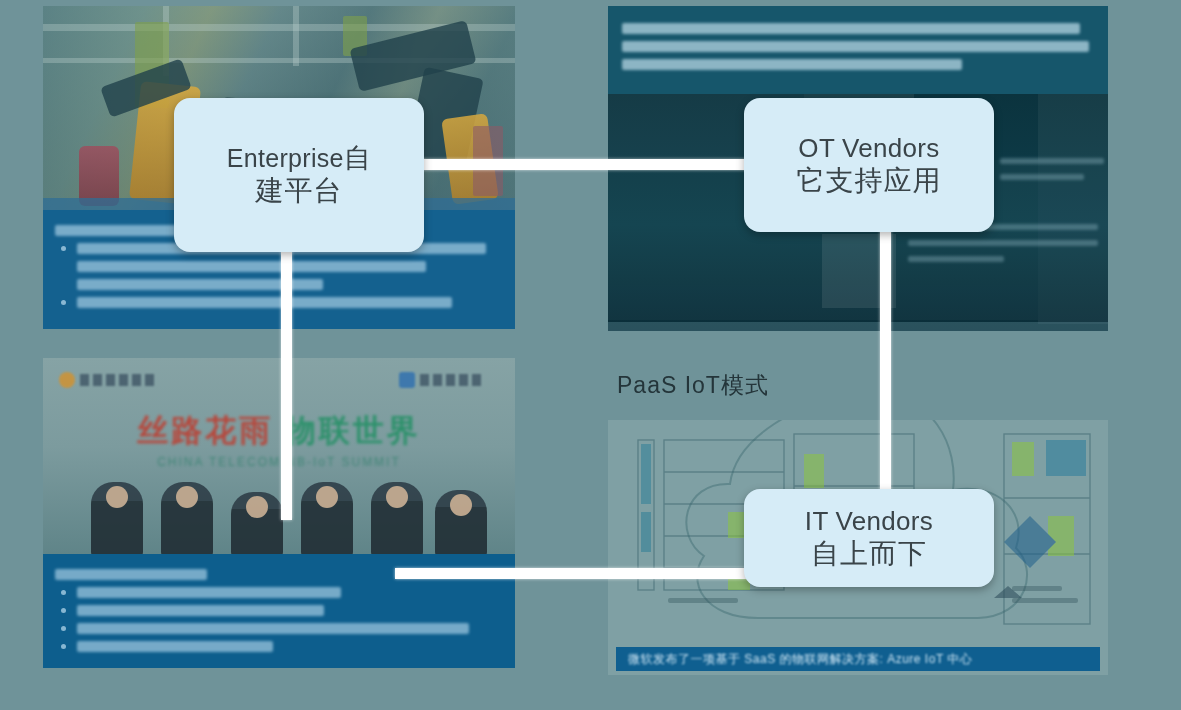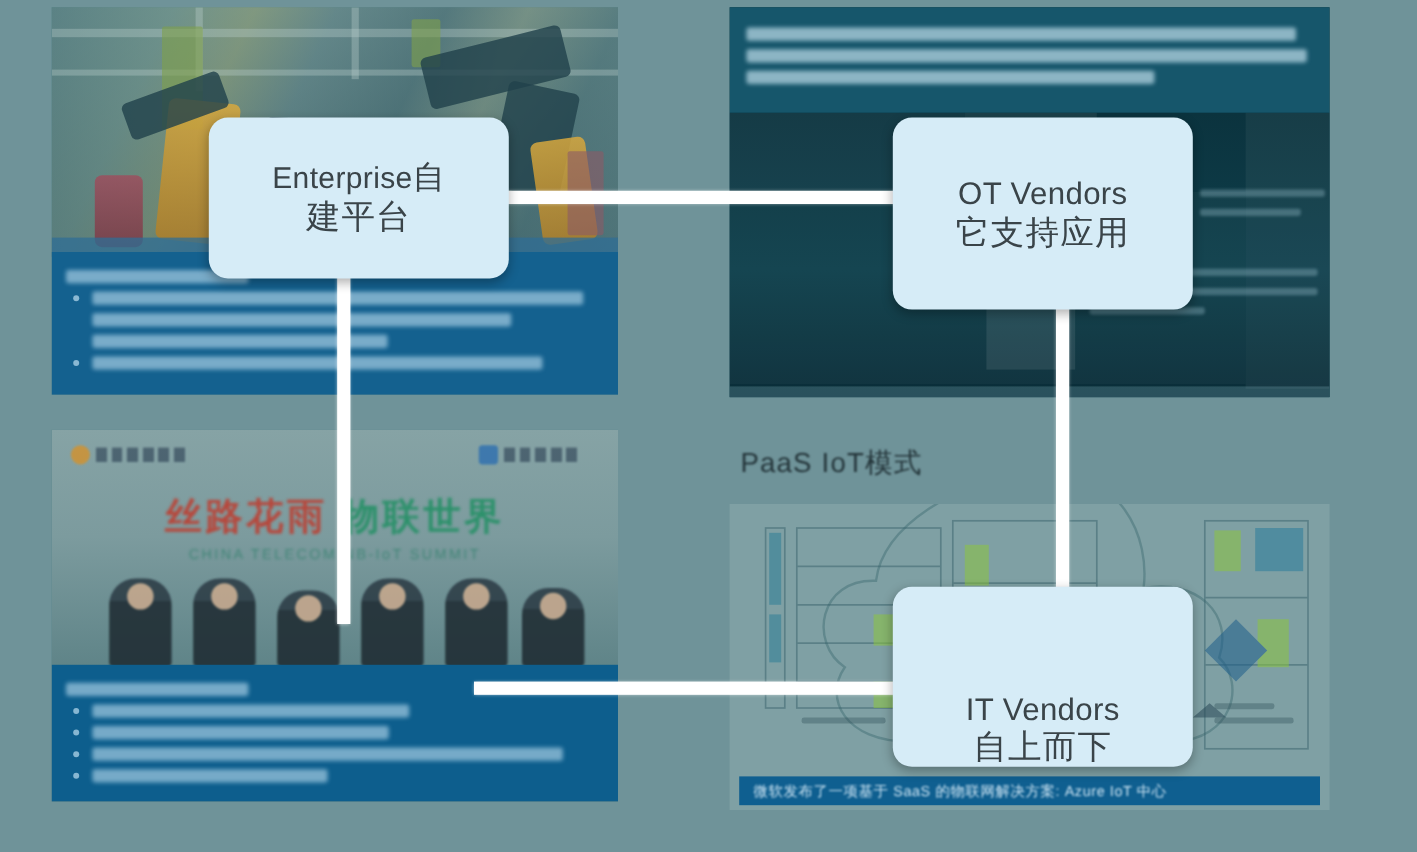"Enterprise自" .node-enterprise { height: 134px -> 154px }
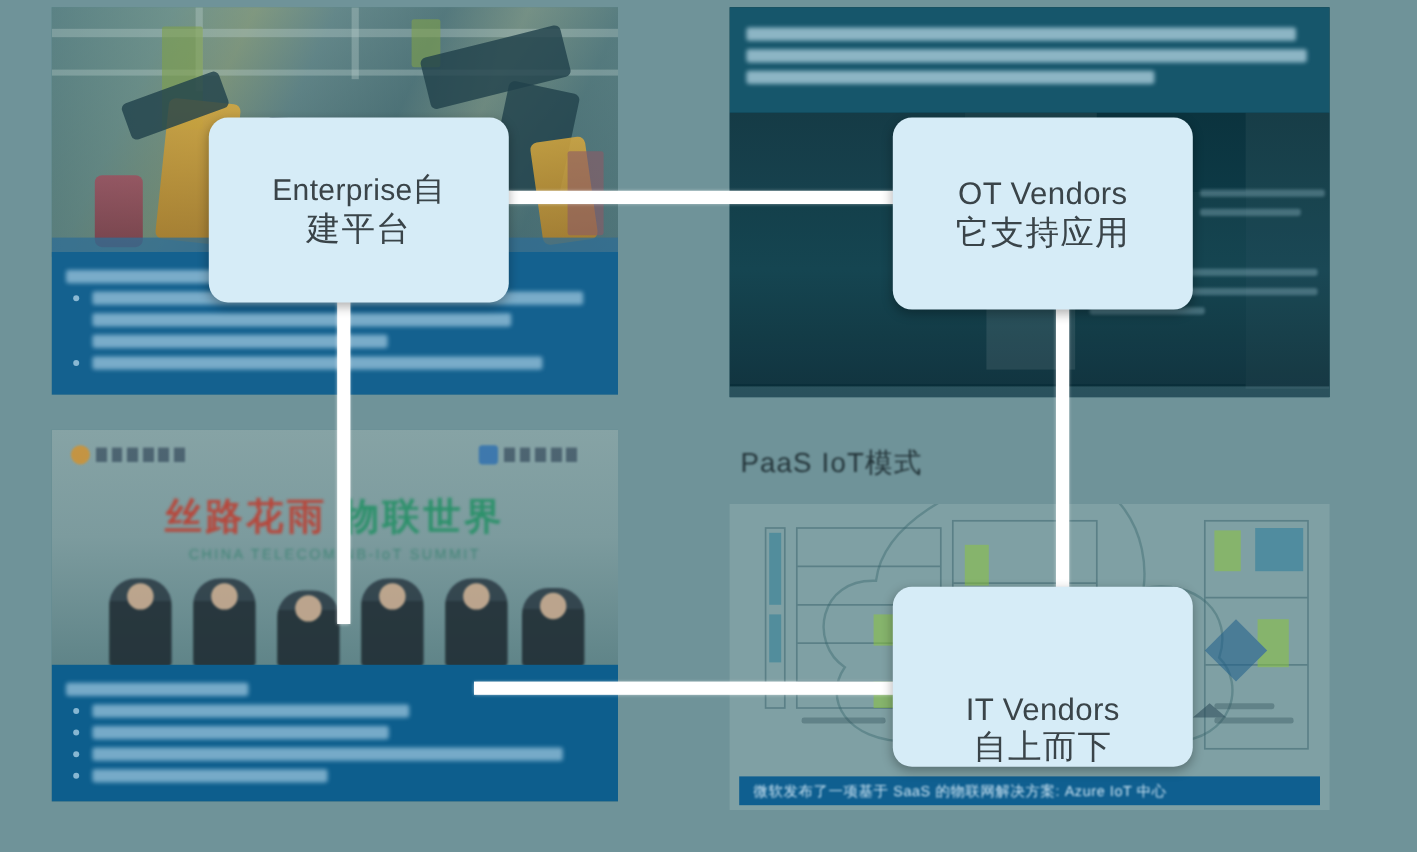"OT Vendors" .node-ot { height: 160px -> 134px }
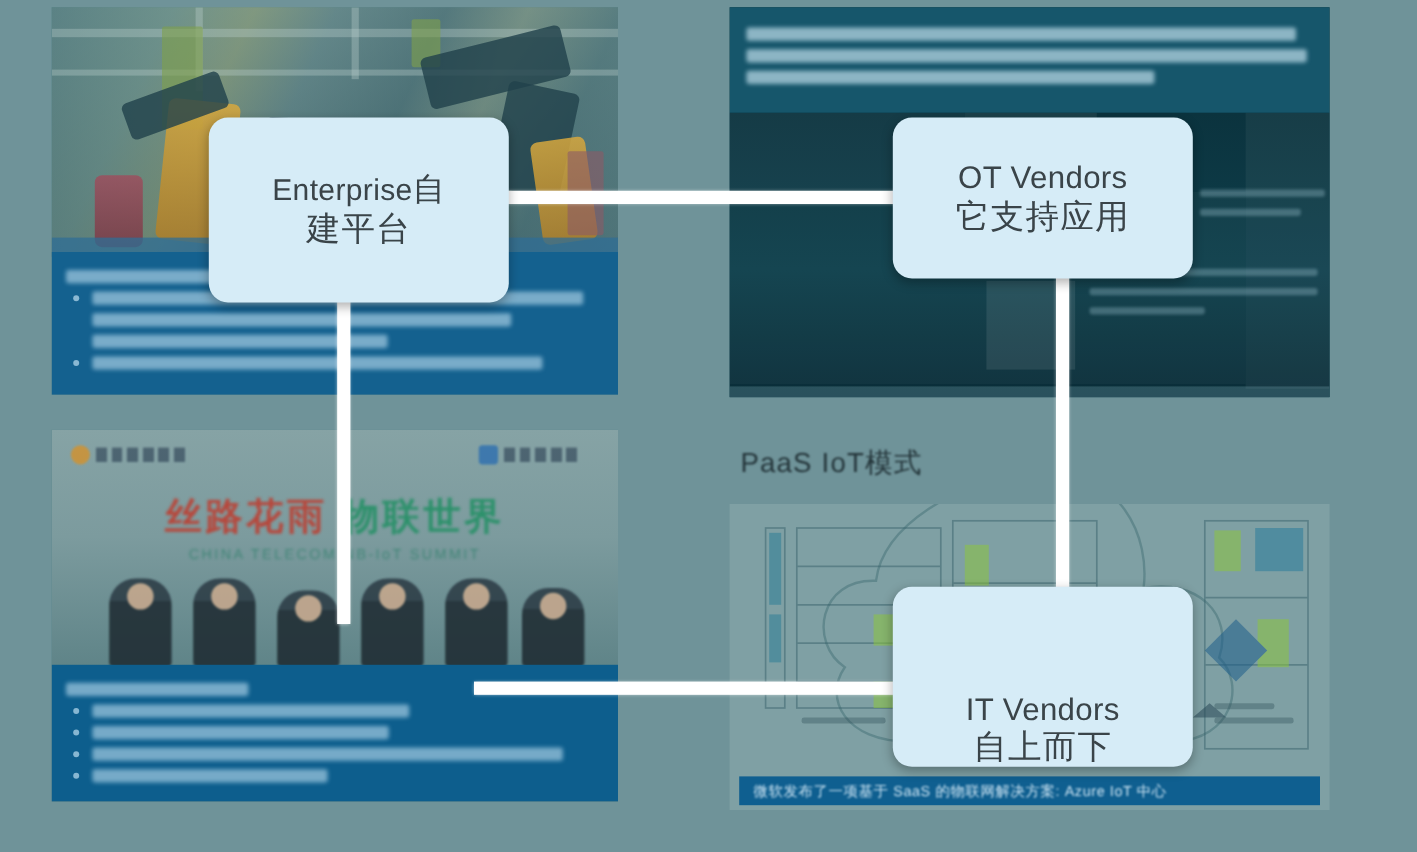"IT Vendors" .node-it { height: 150px -> 98px; justify-content: flex-end -> none }
